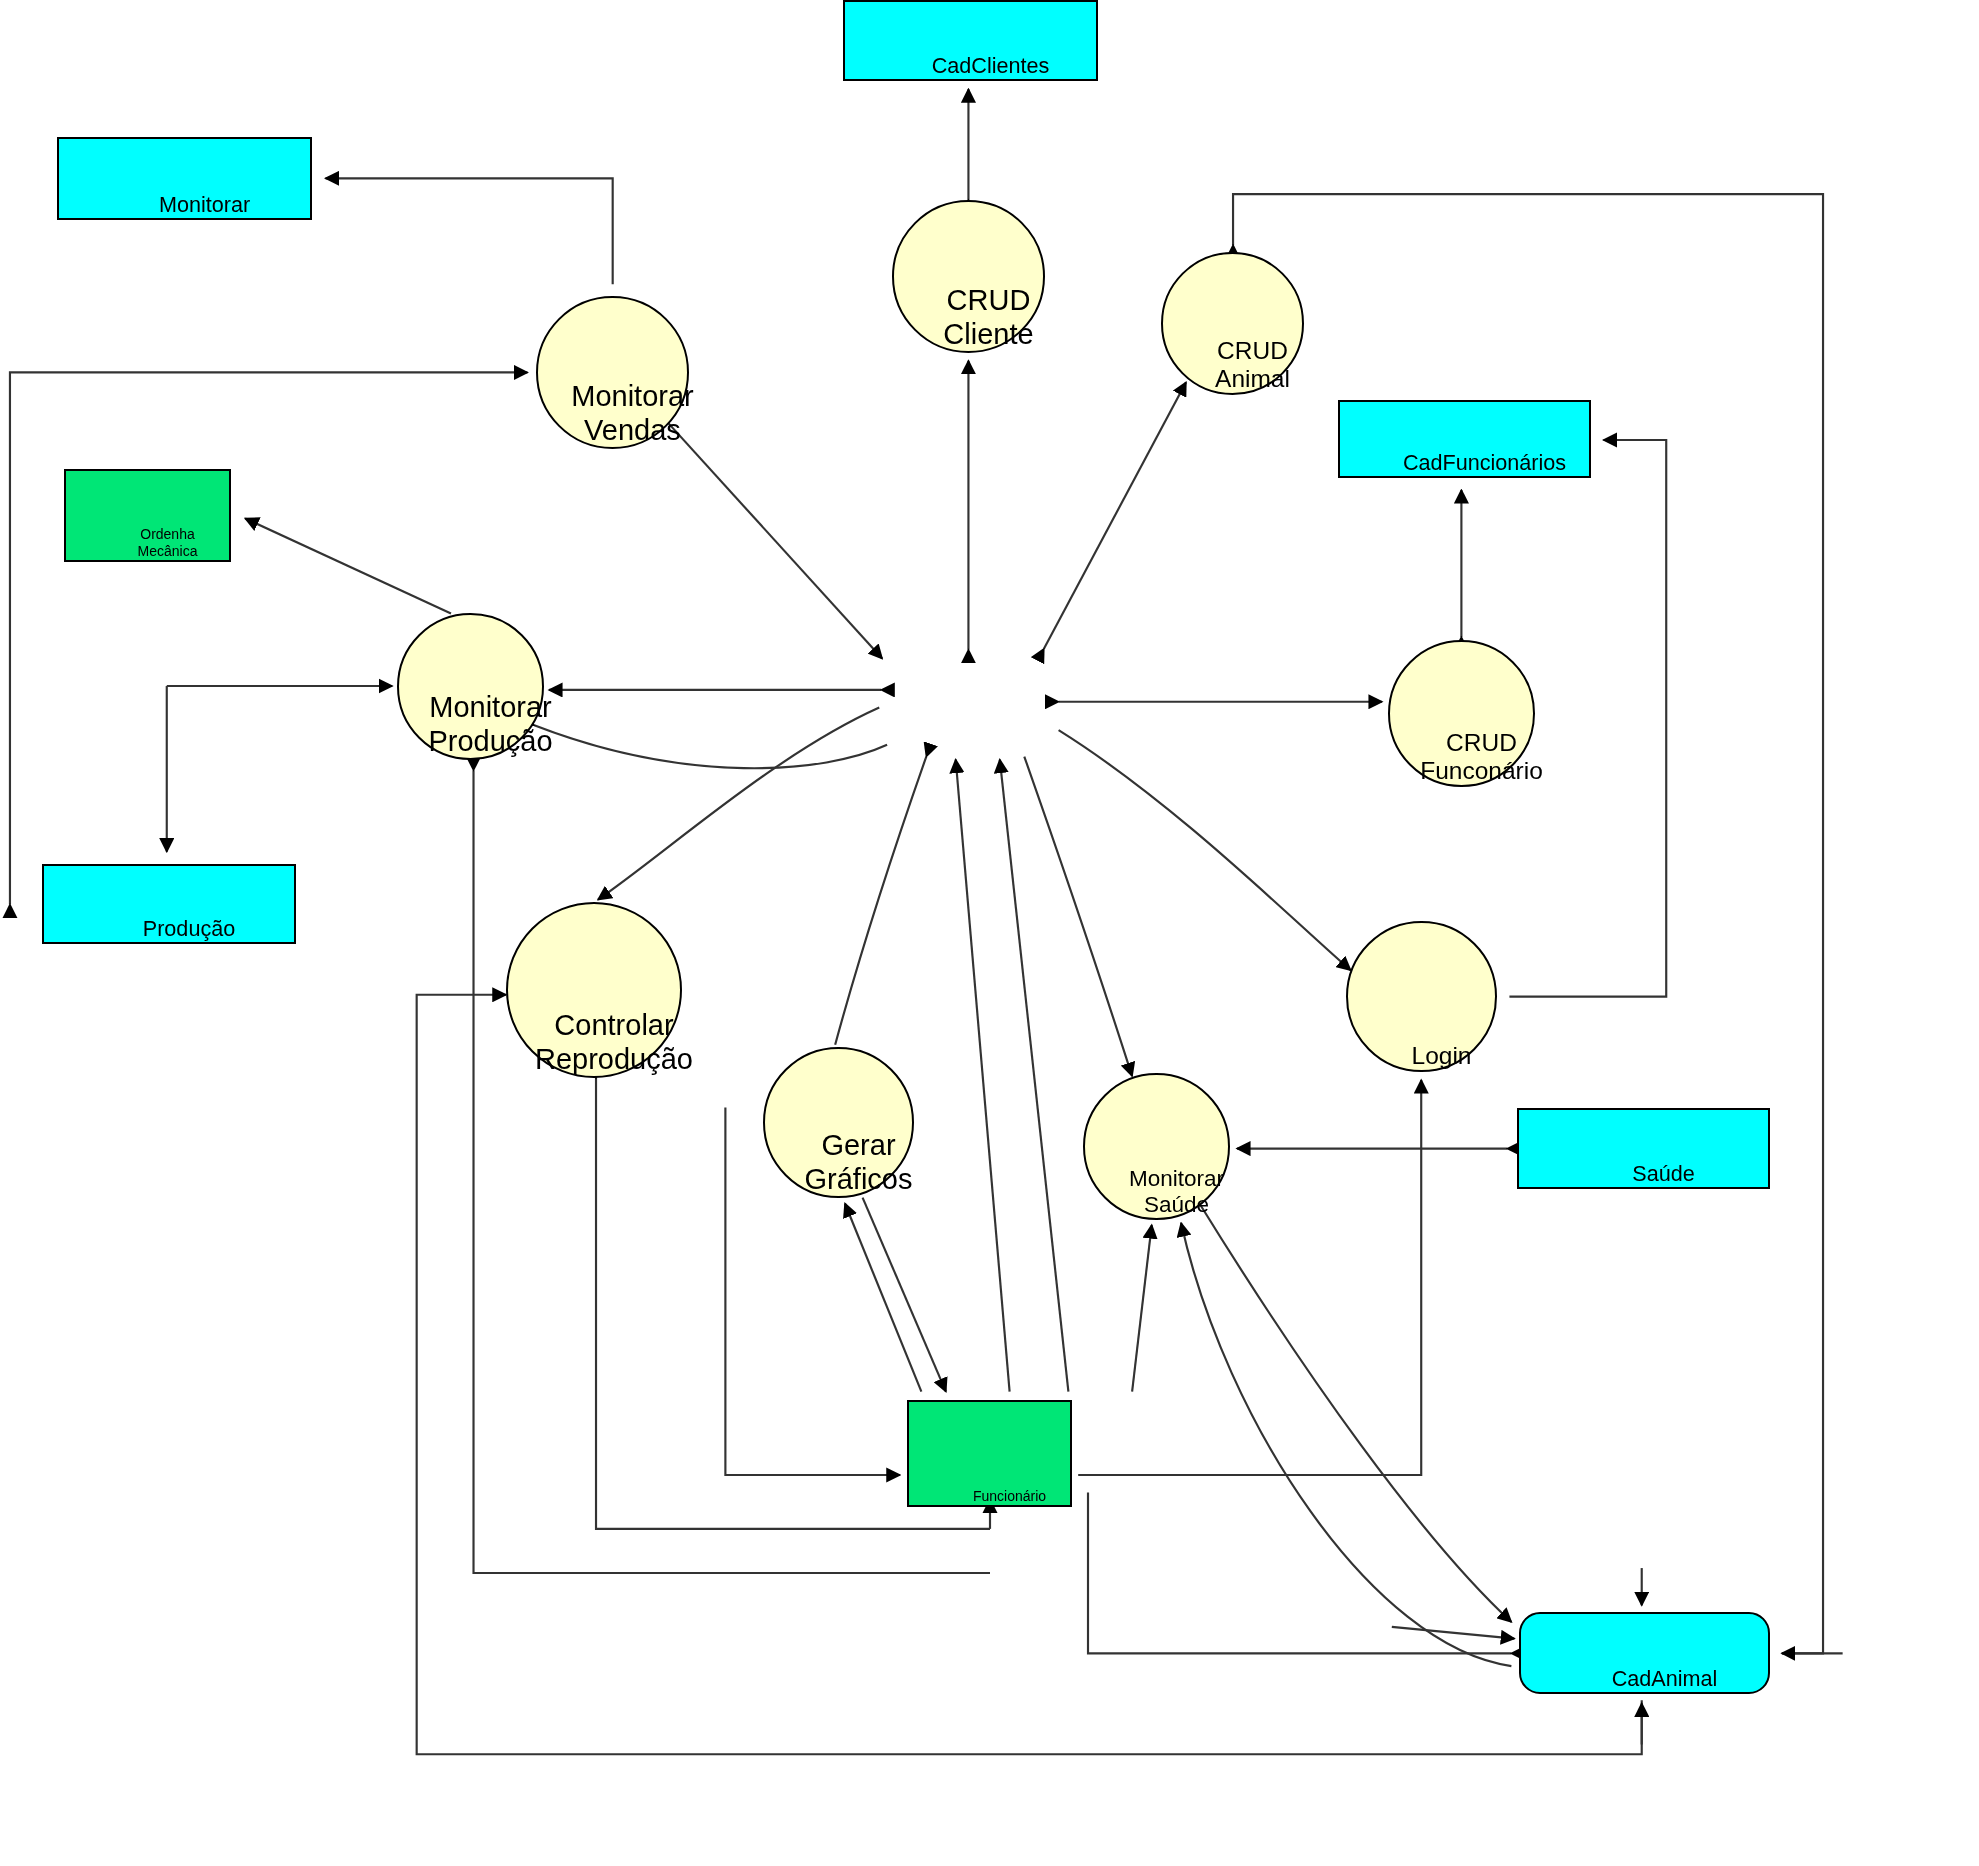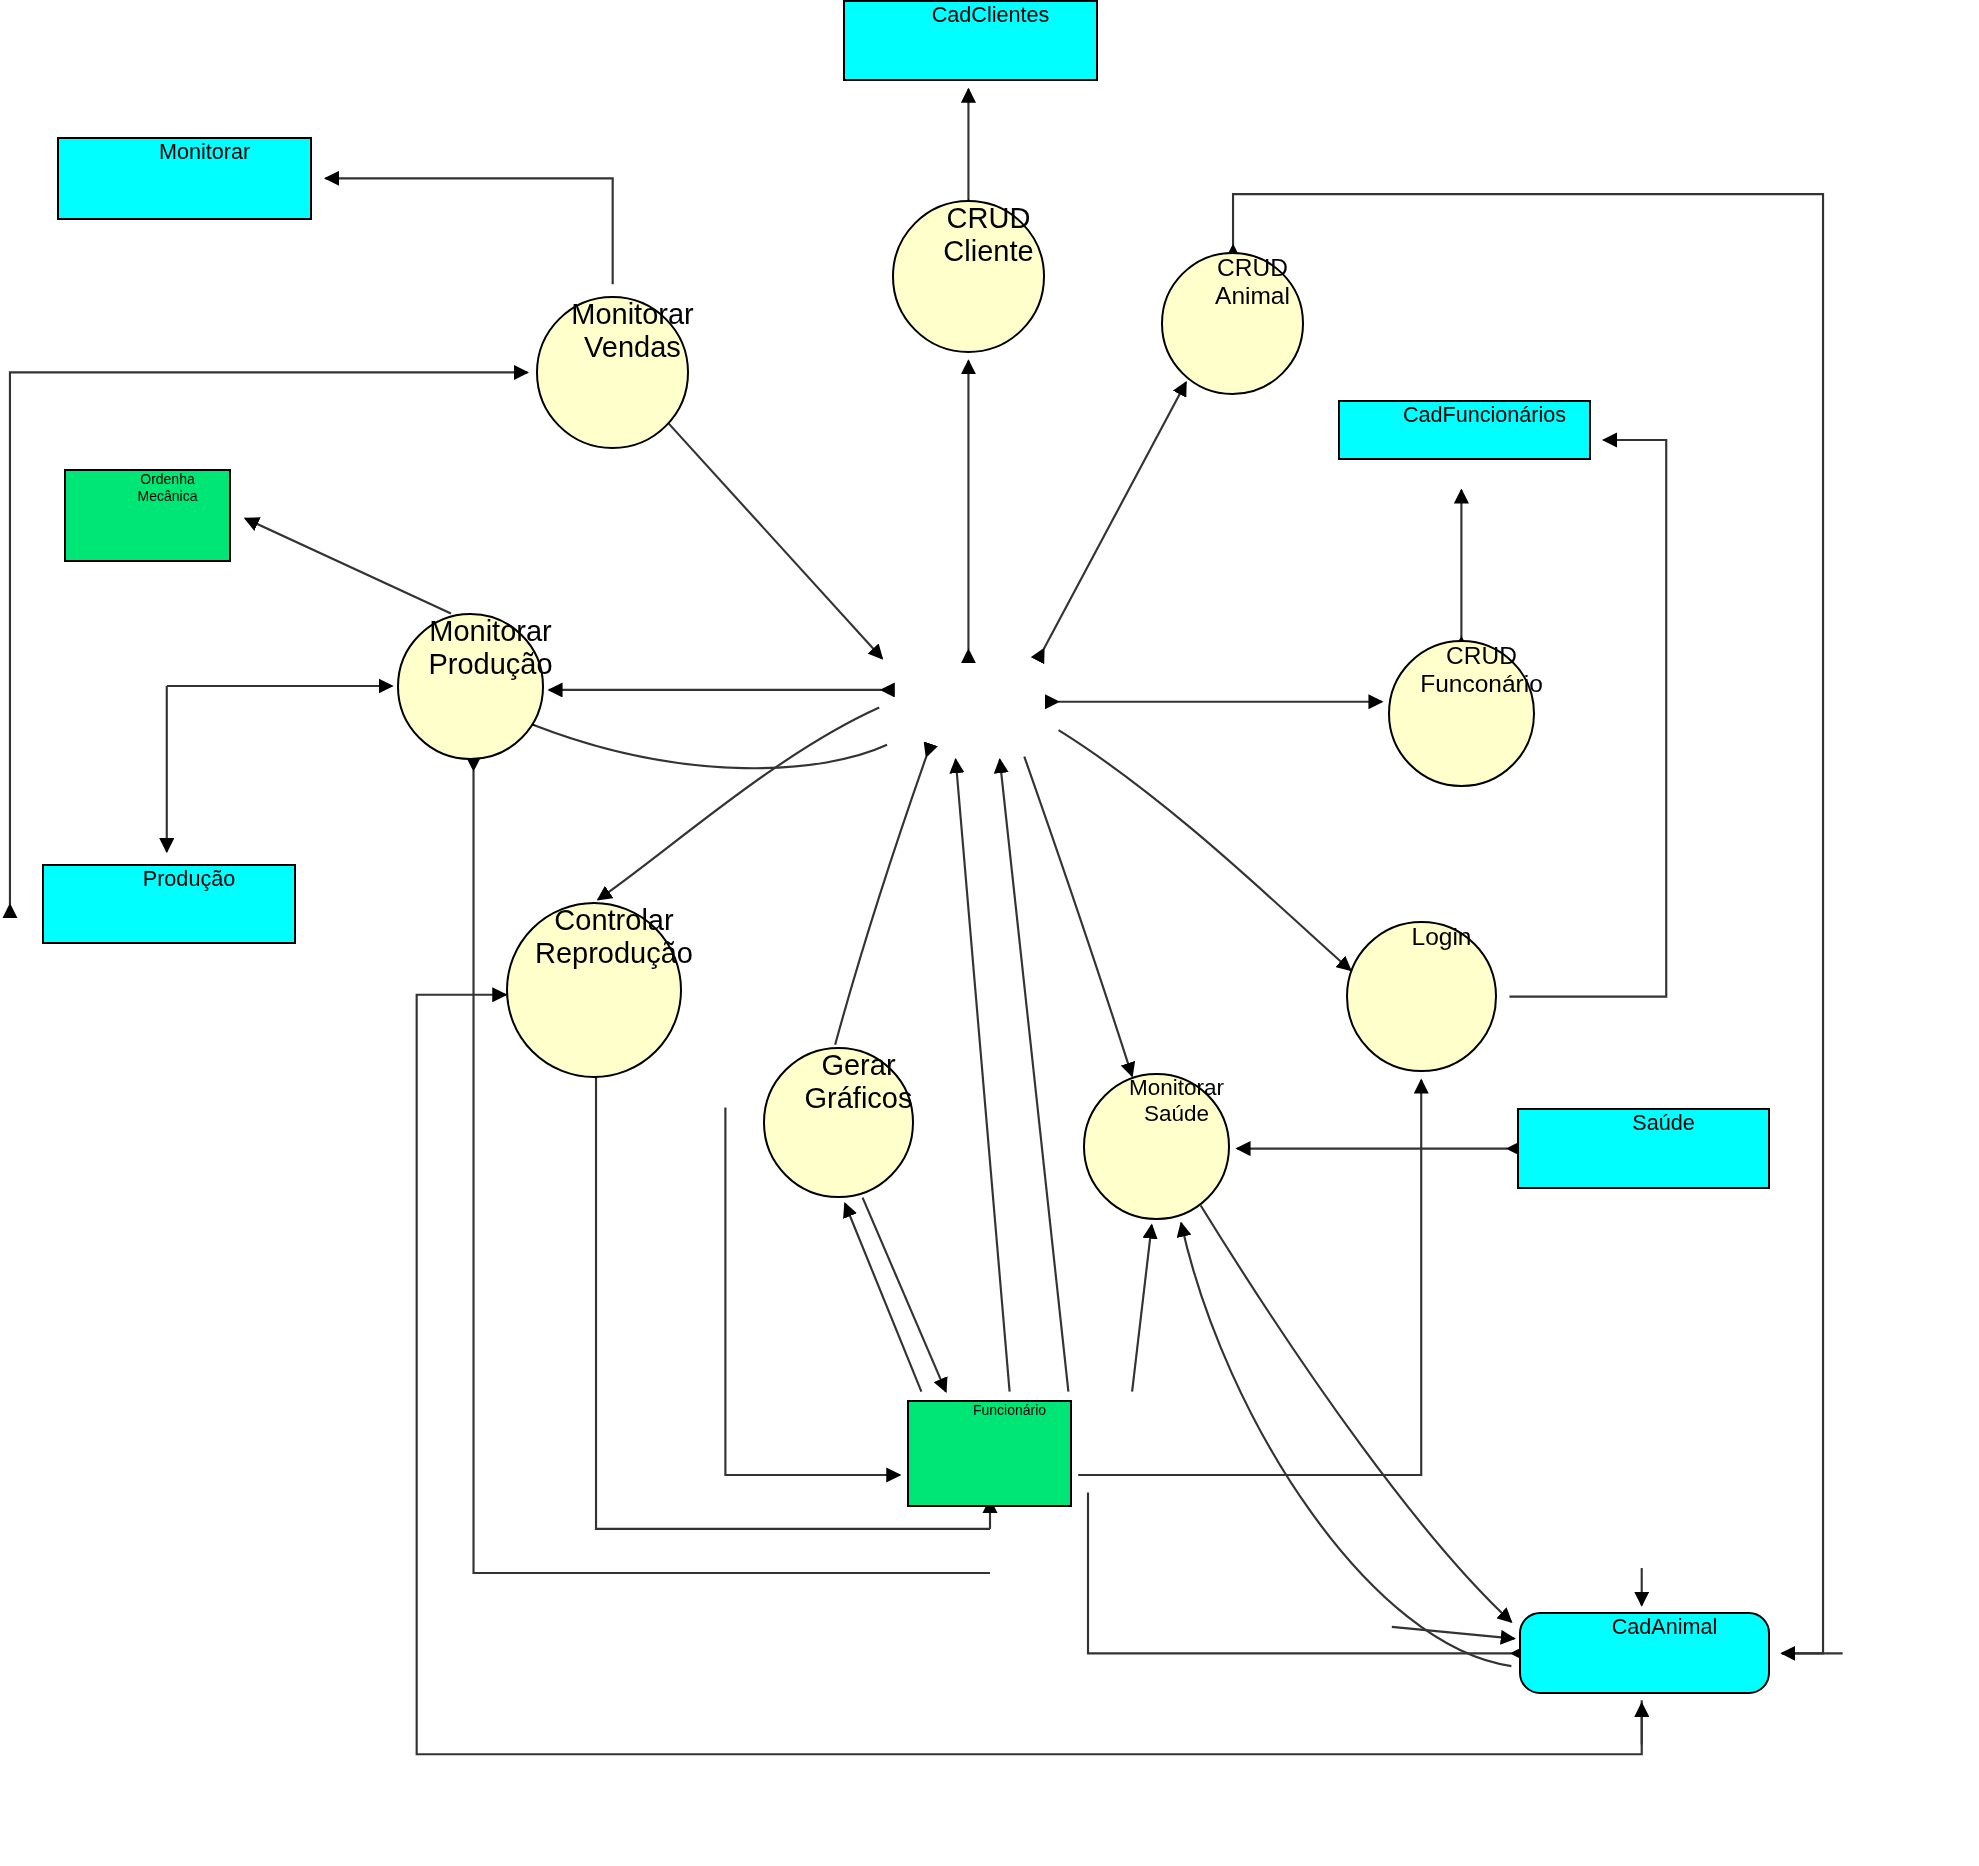"CadClientes" .node { align-items: flex-start -> flex-end }
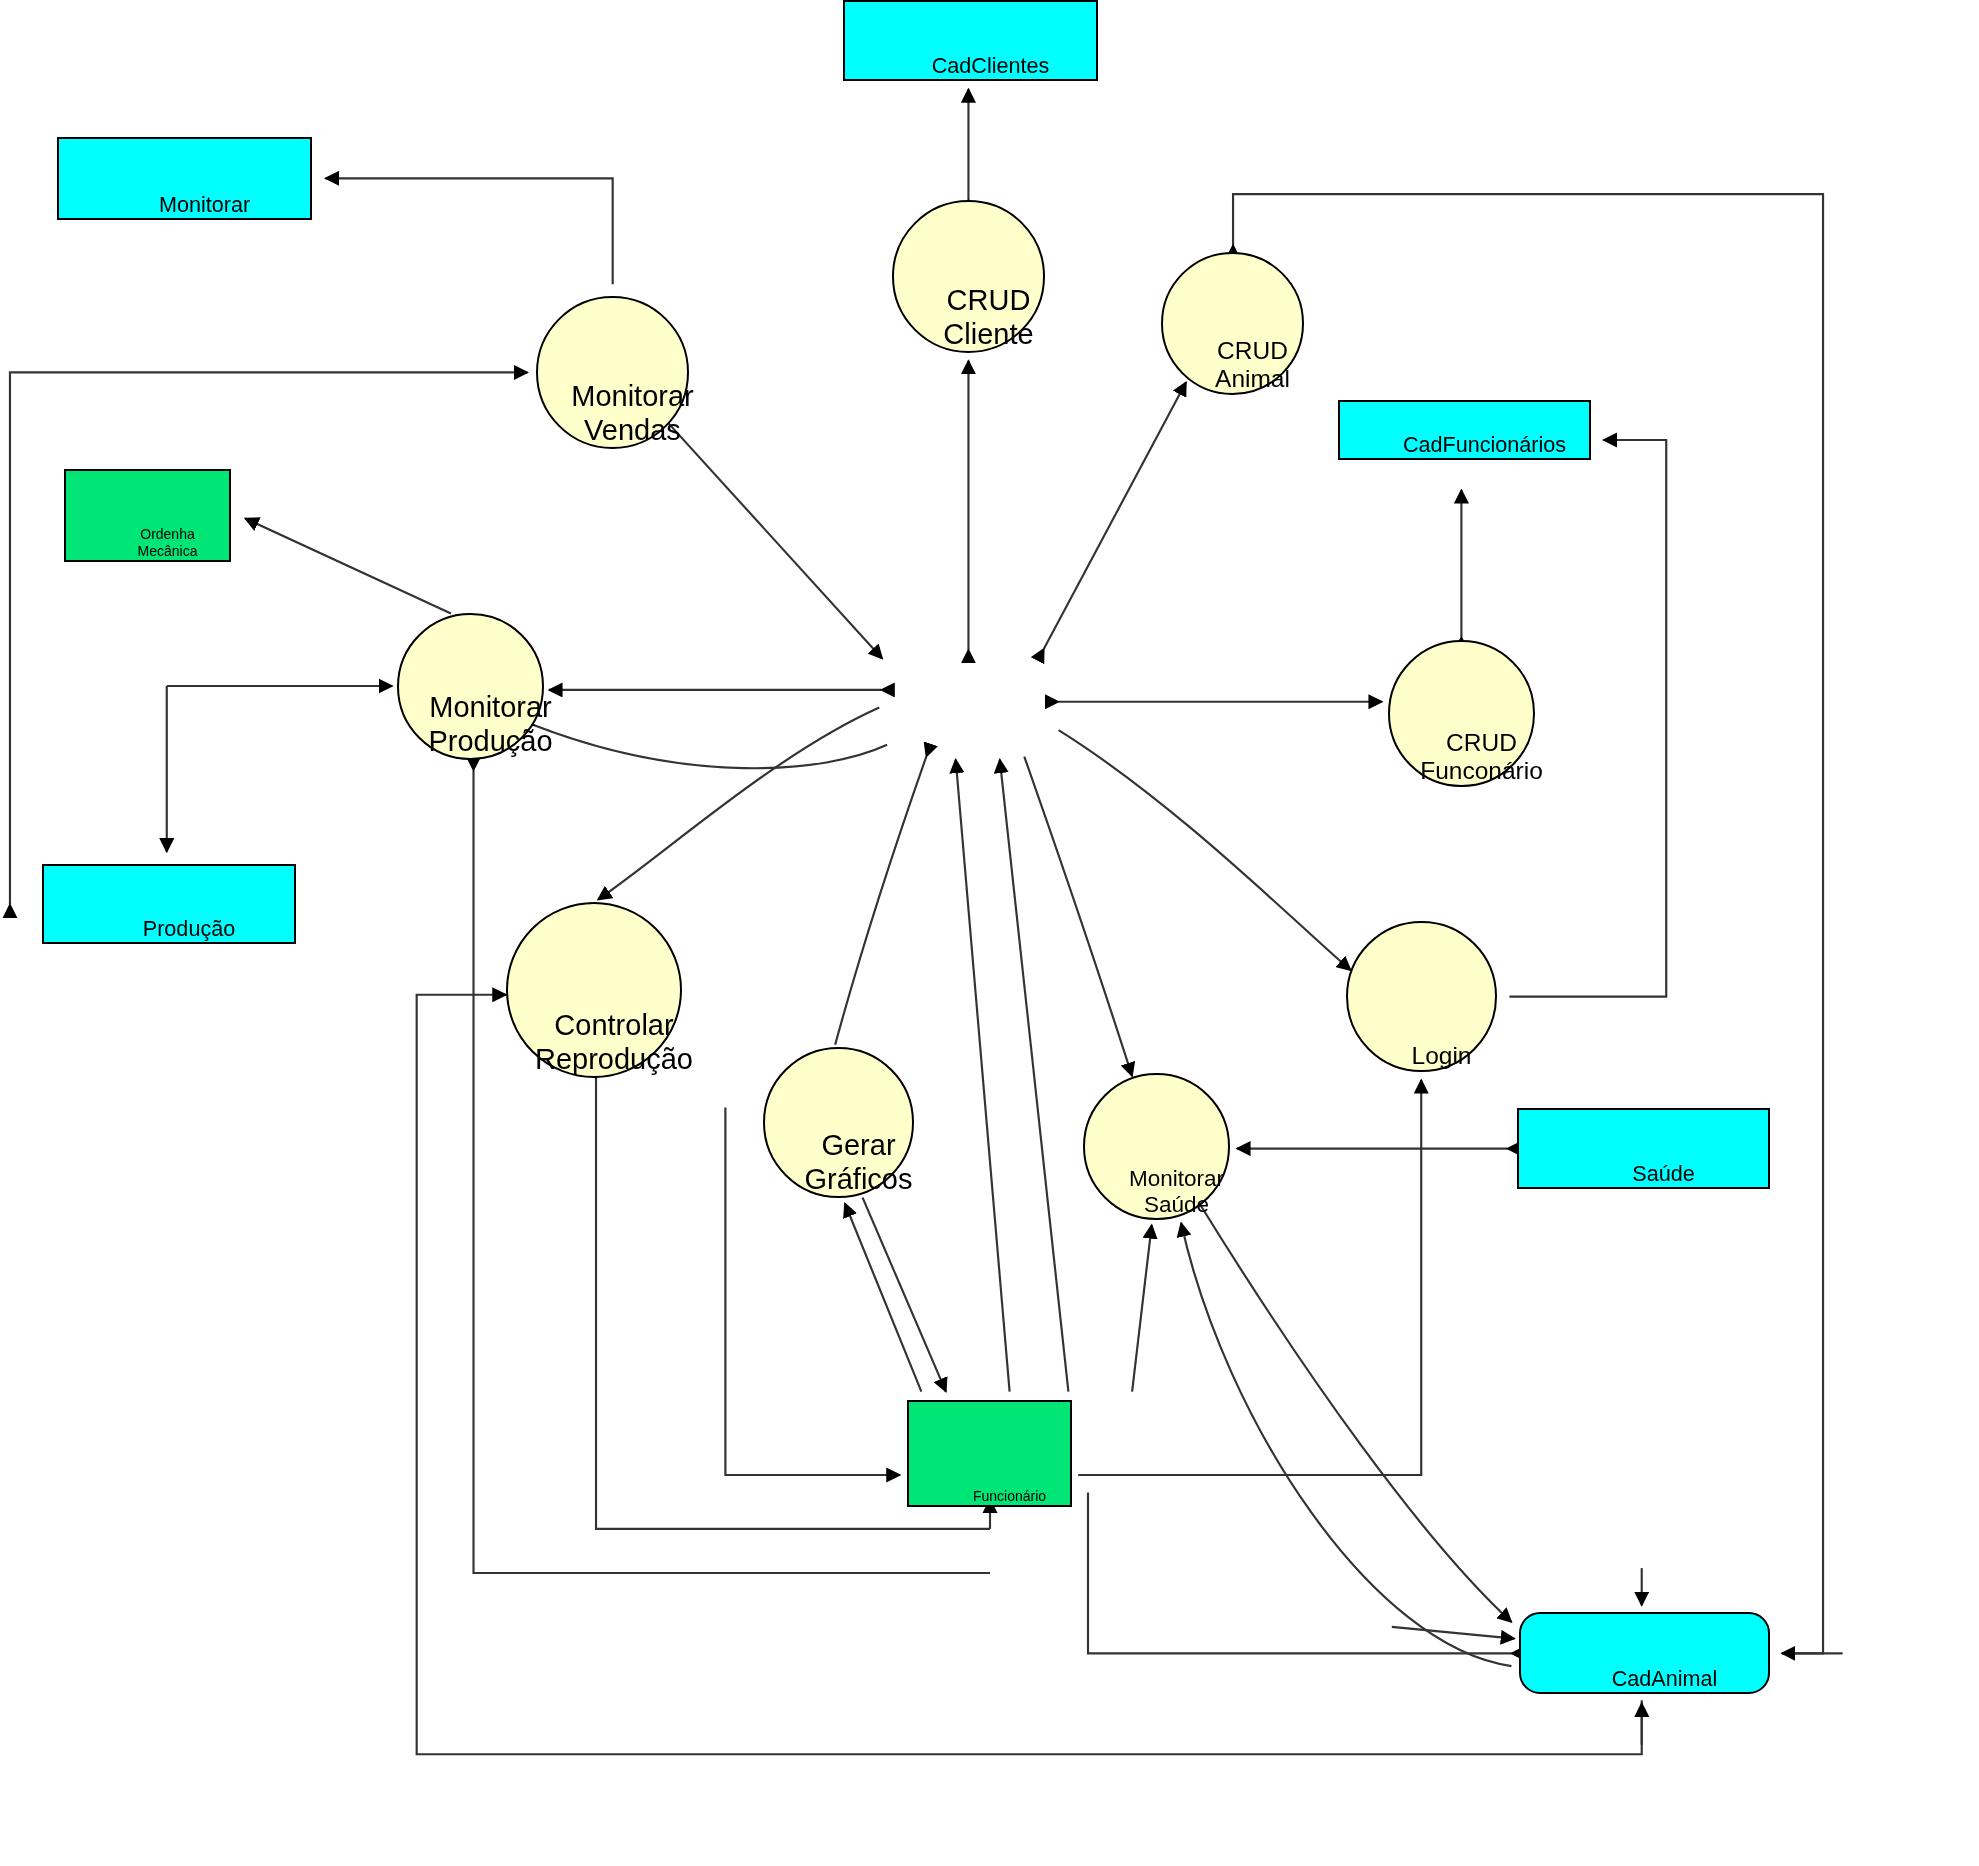"CadFuncionários" div.node { height: 60px -> 78px }
